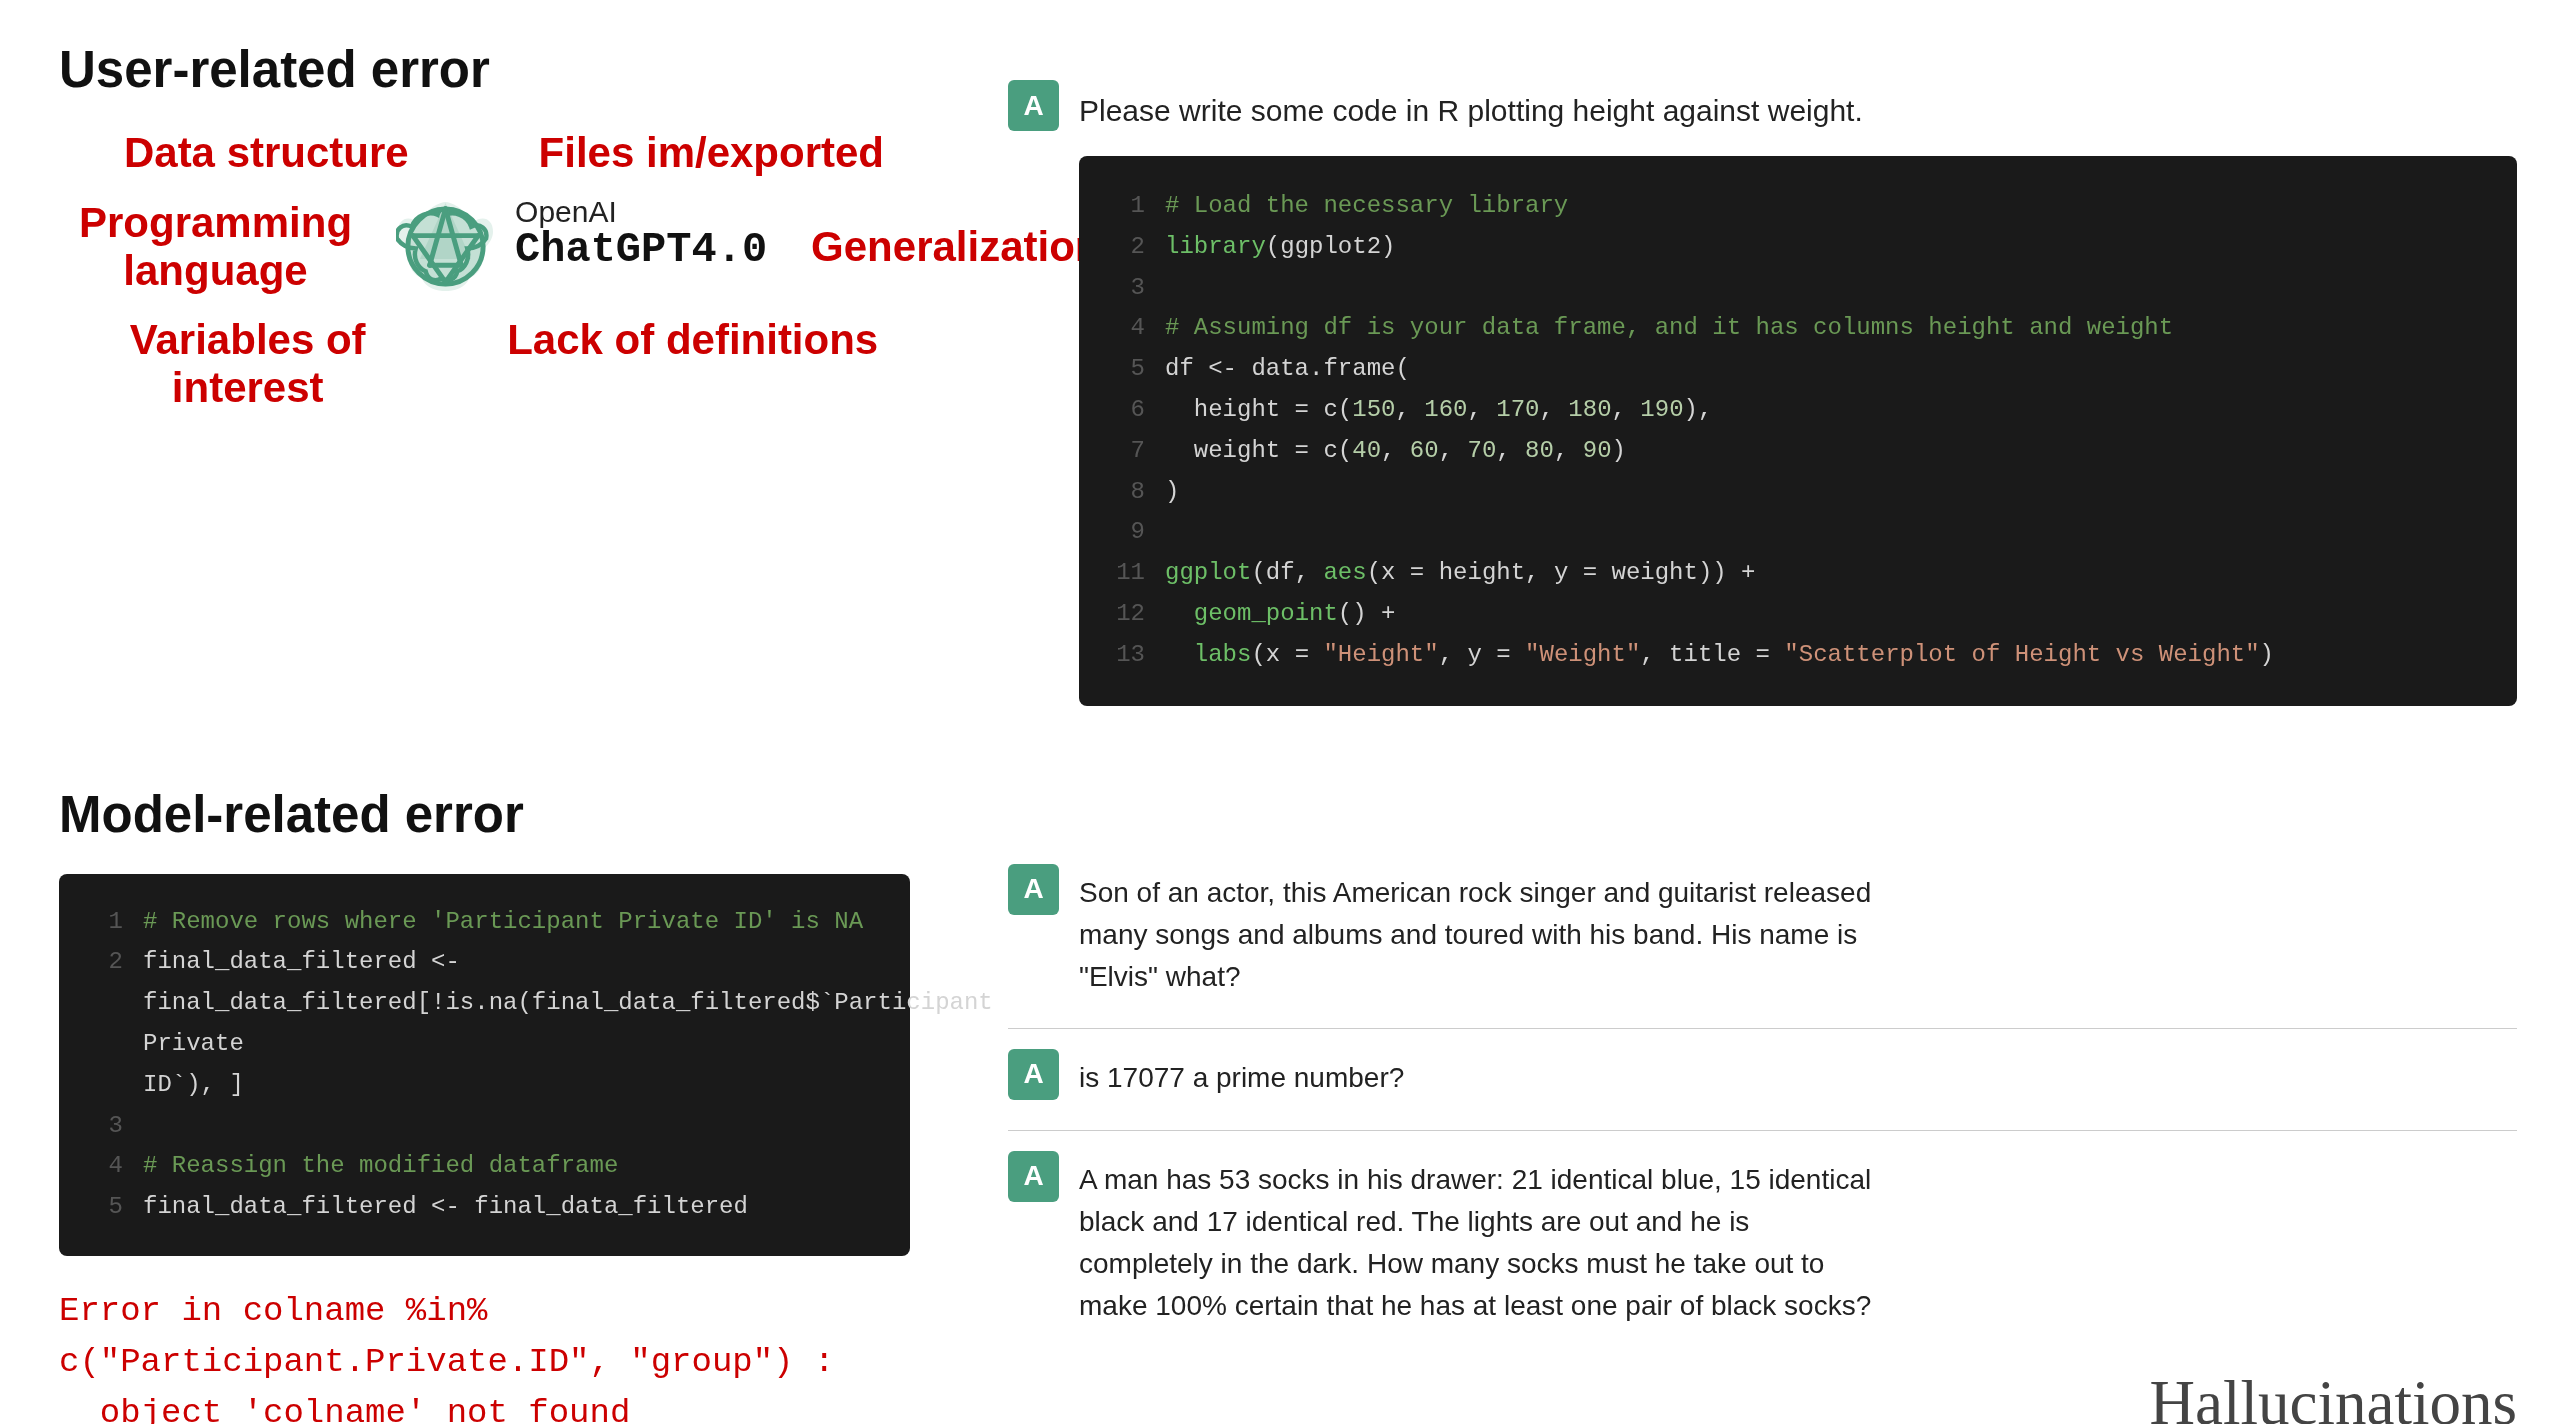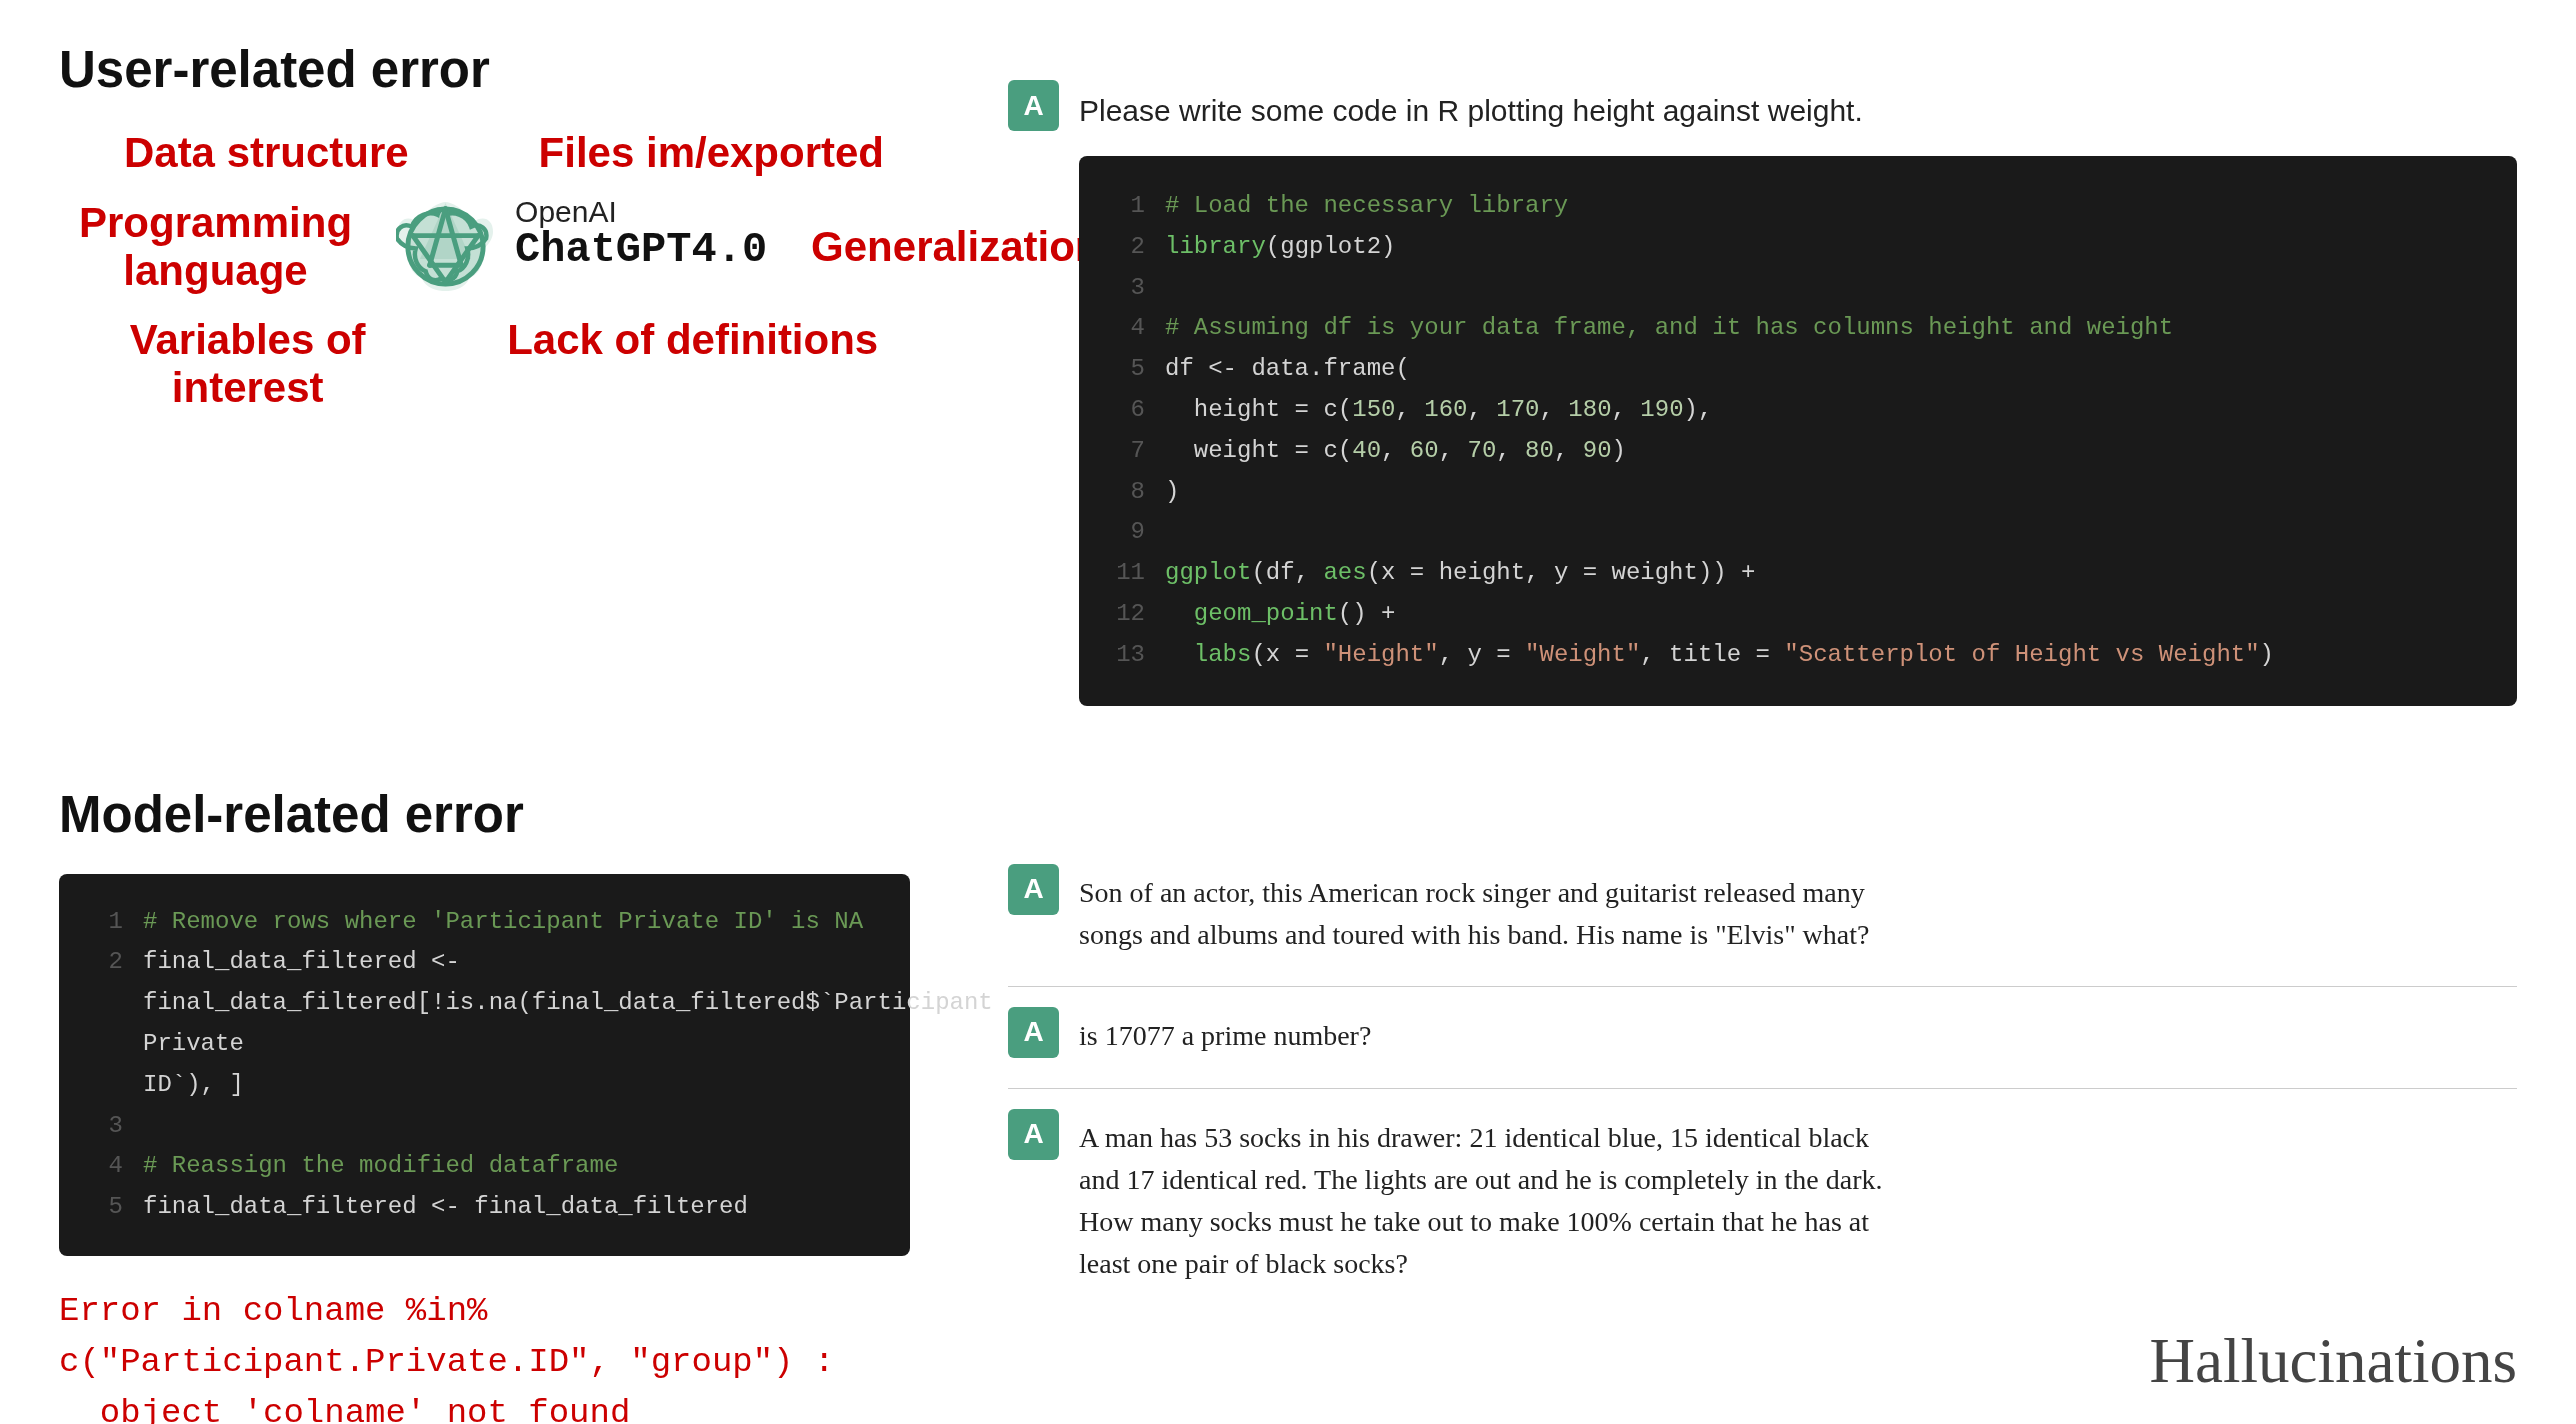"Son of an actor, this" .model-chat-text { font-family: Liberation Serif, serif -> Liberation Sans, sans-serif }
